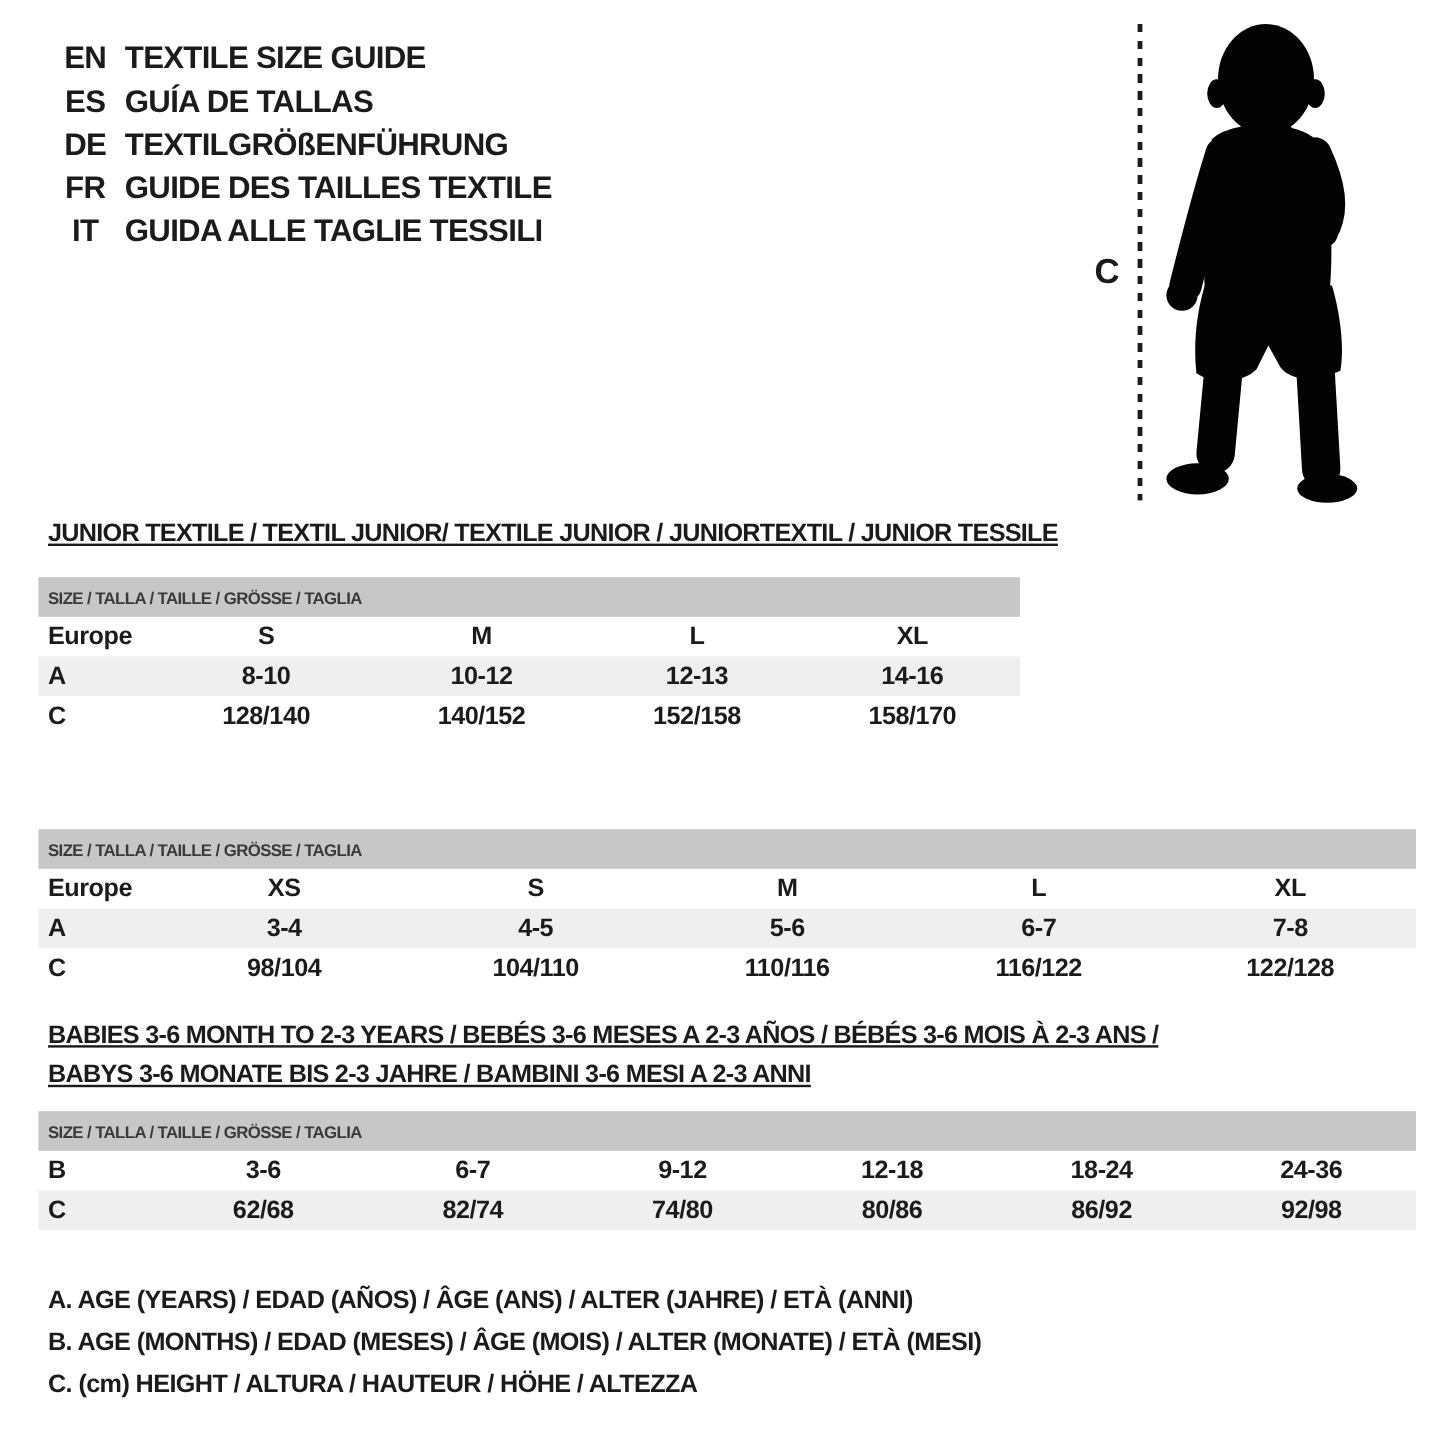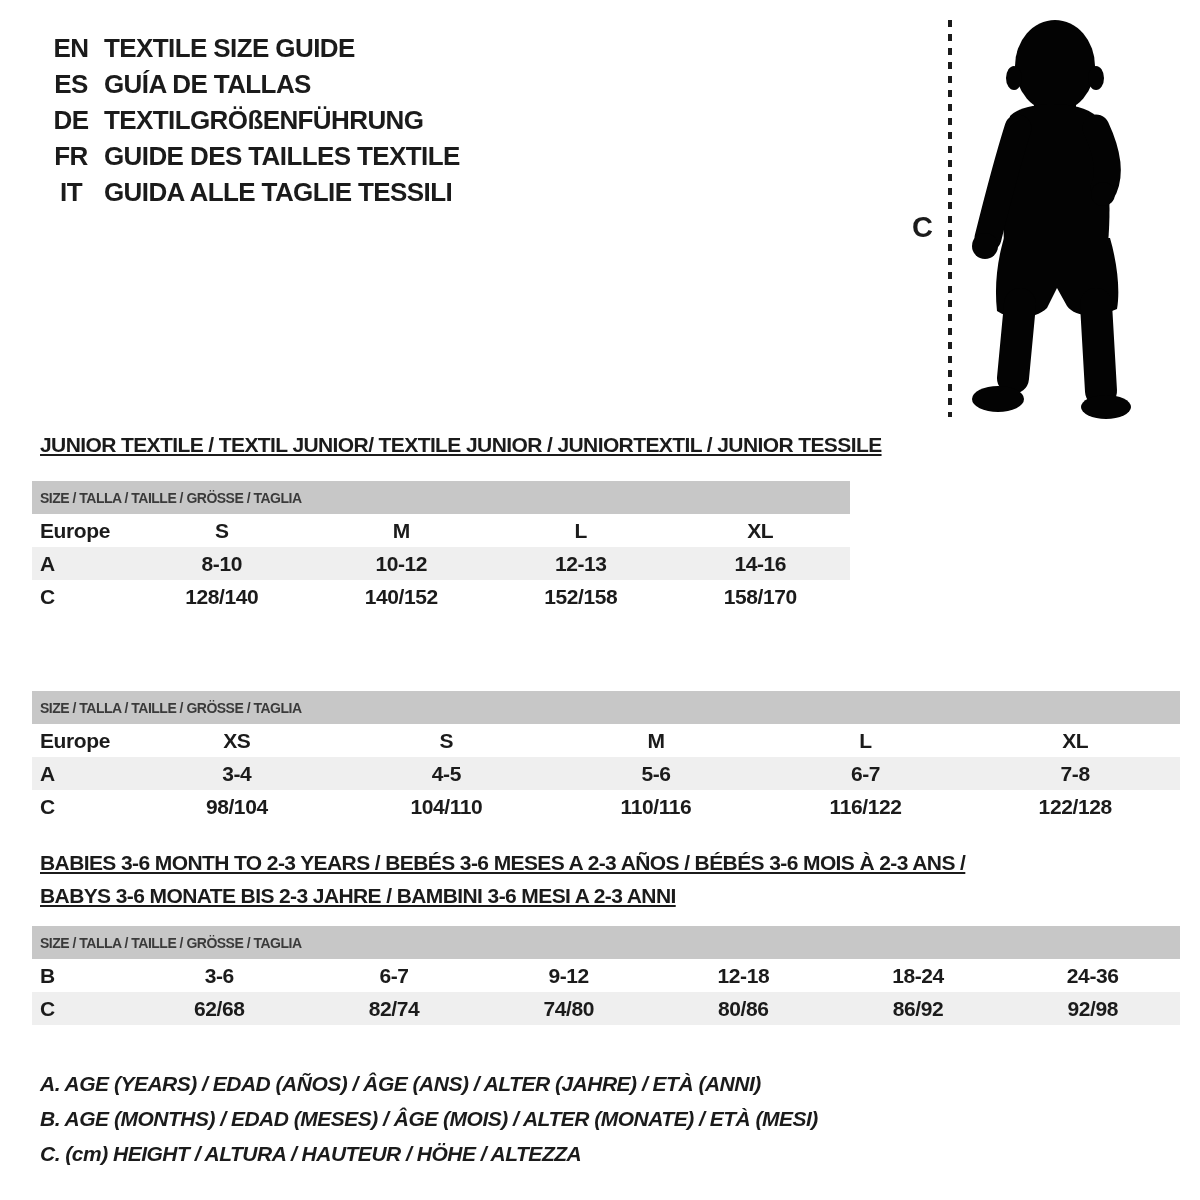"A. AGE (YEARS) / EDAD" .legend-line { font-style: italic -> none }
